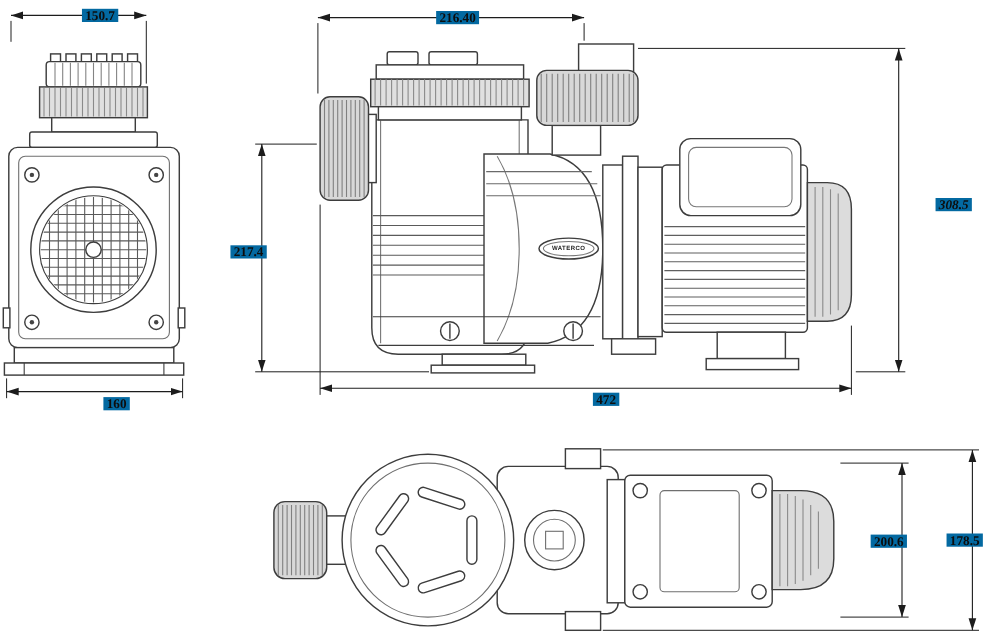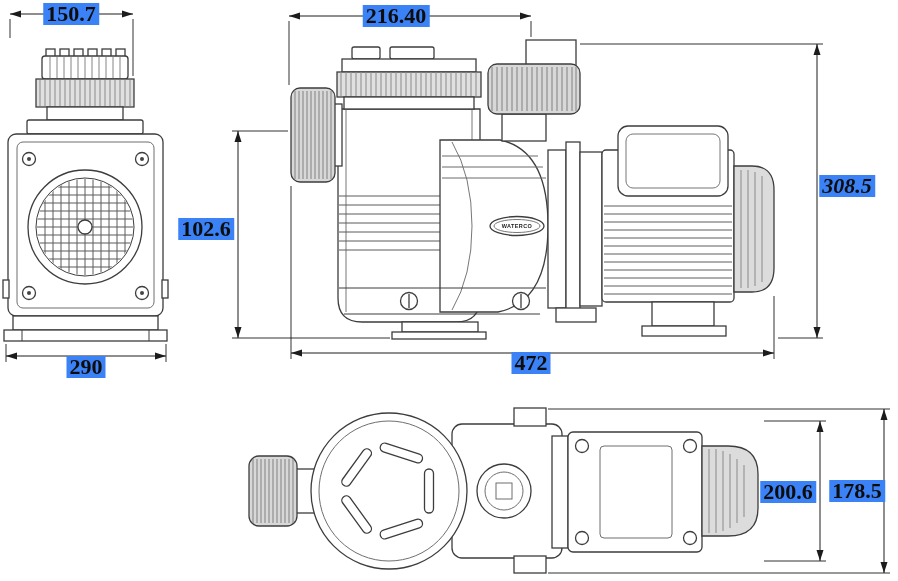"150.7" .dim-label { background: #3b82f6 -> #0369a1; font-size: 22px -> 12px; margin-left: none -> 20px }
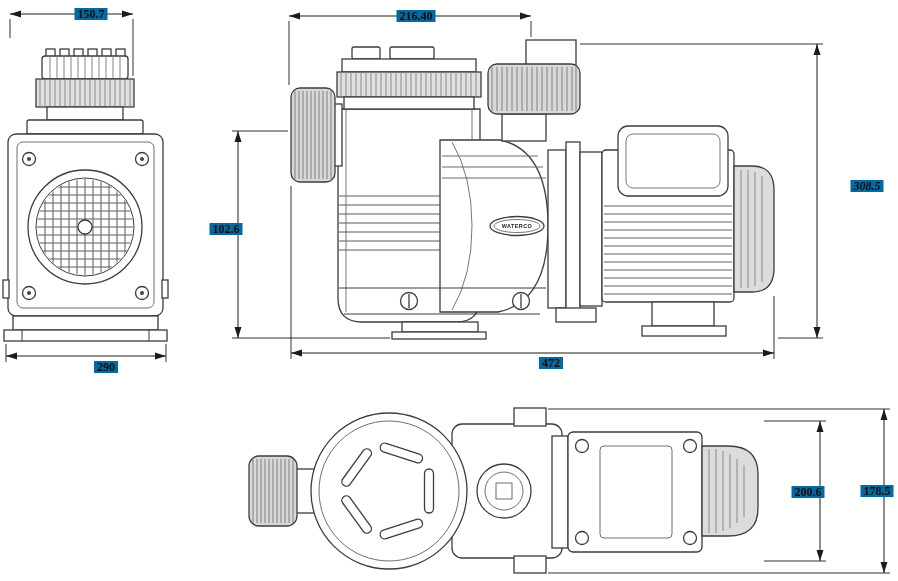"102.6" div.dim-label { text: 102.6 -> 217.4 }
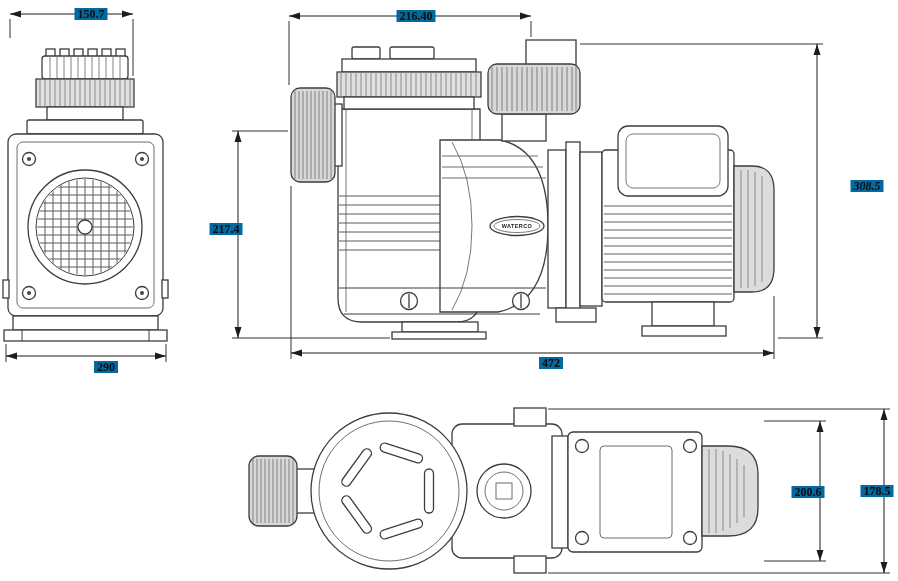"290" div.dim-label { text: 290 -> 160 }
